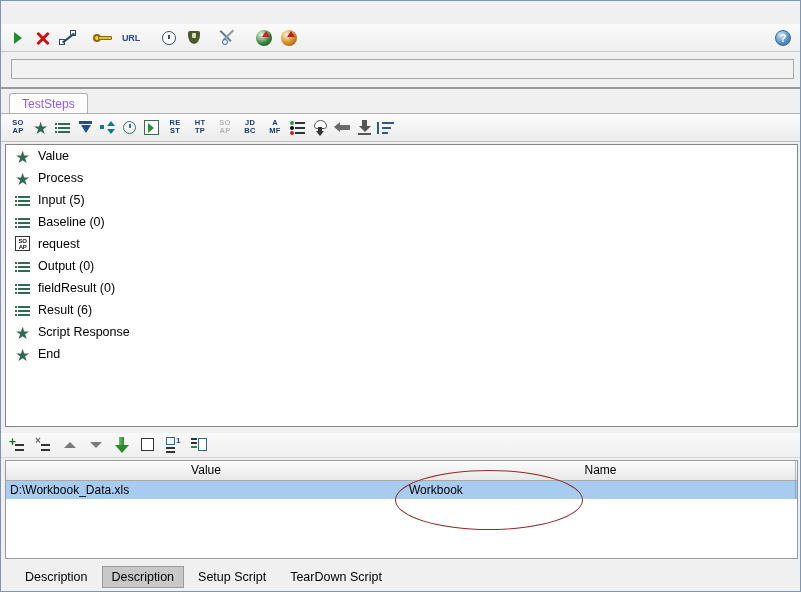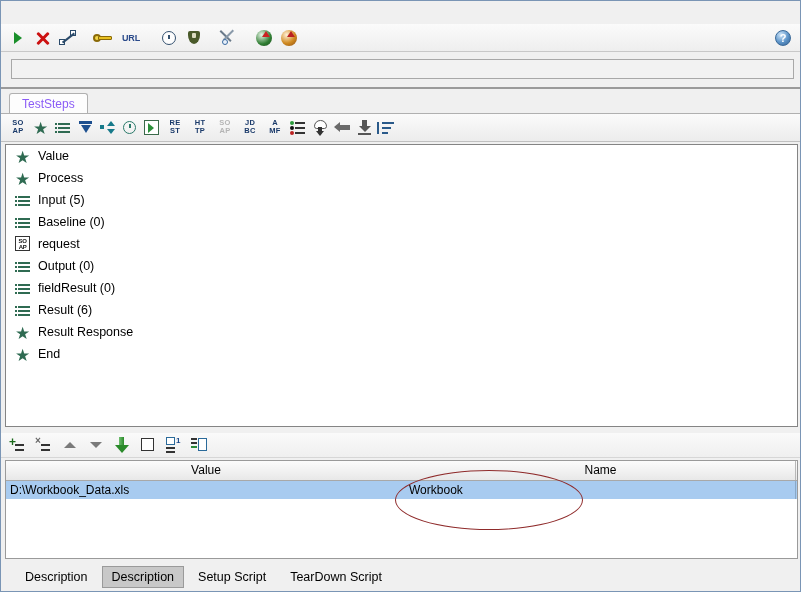"Result Response" div.tree-label { text: Result -> Script }
